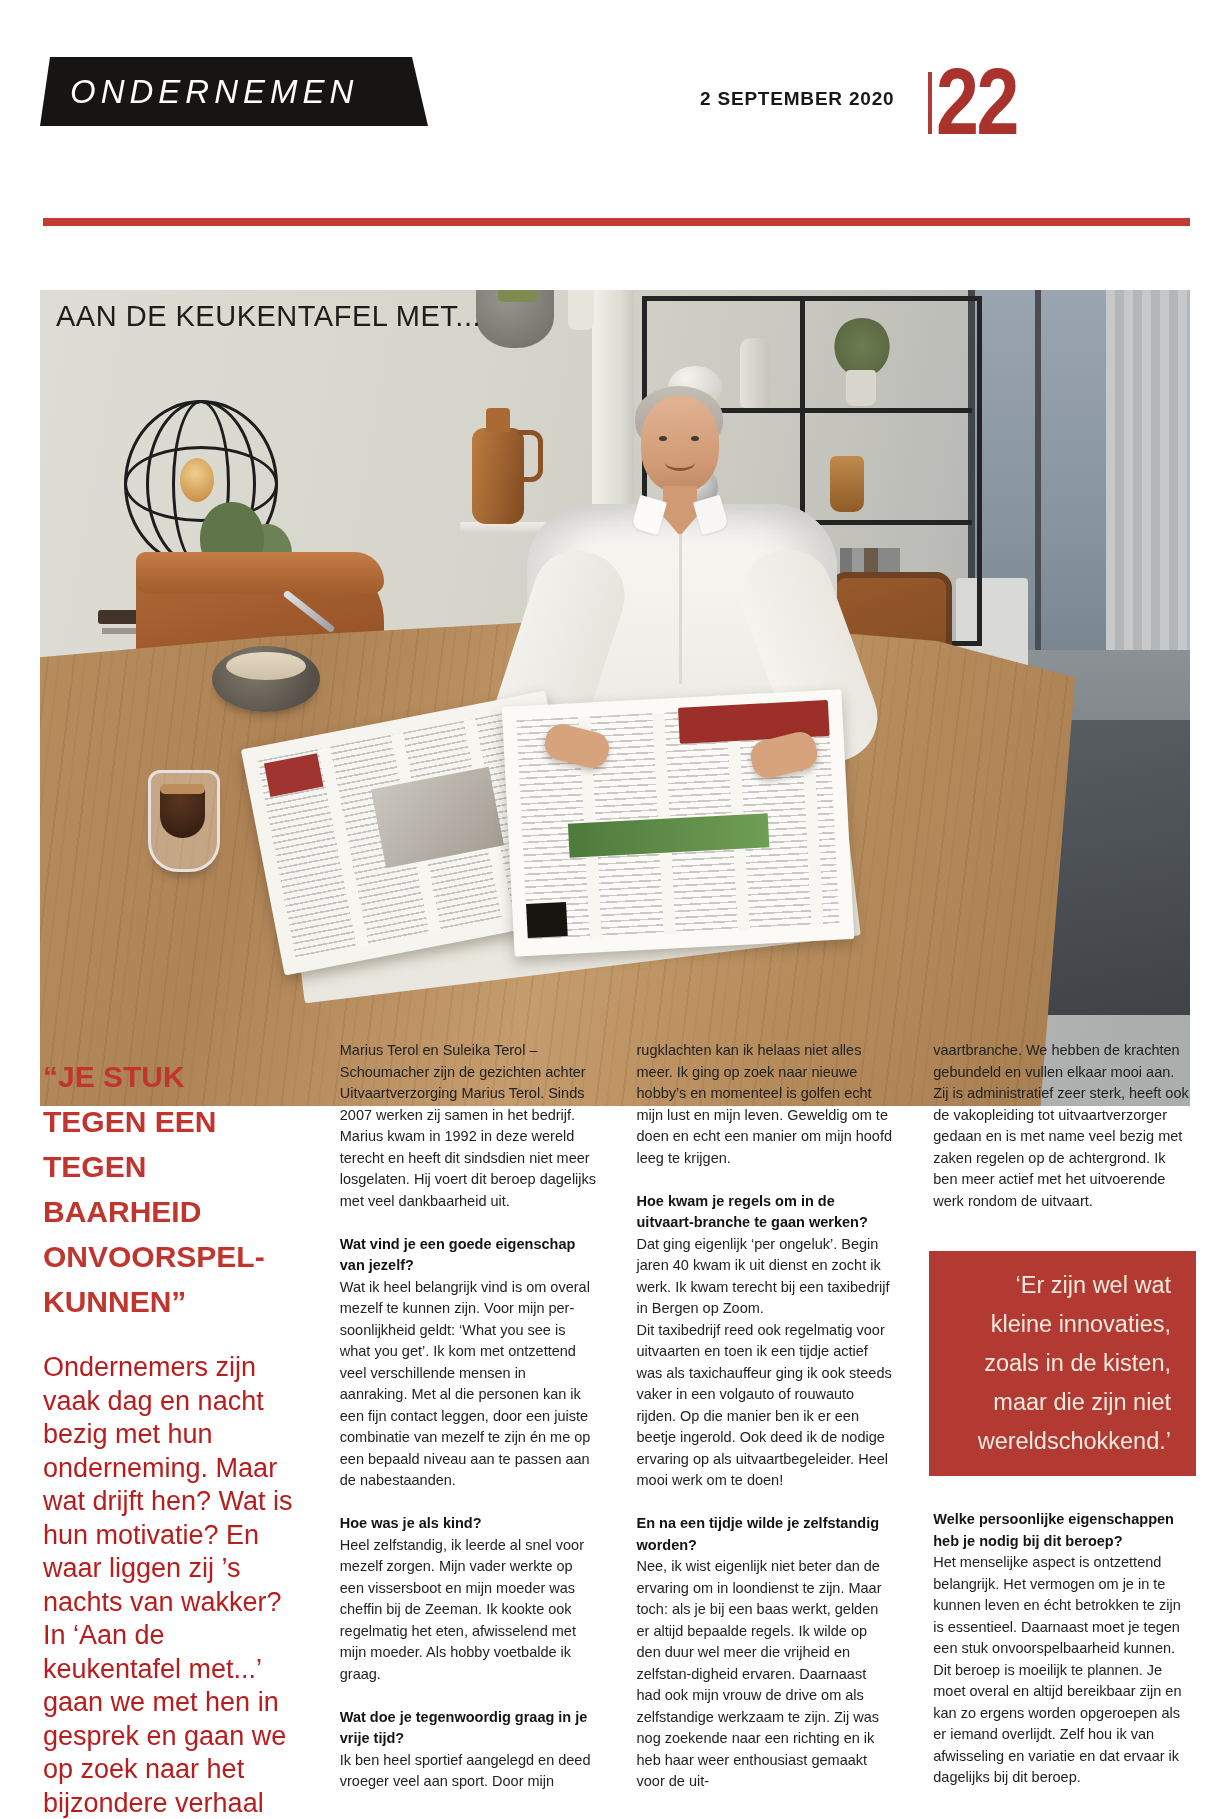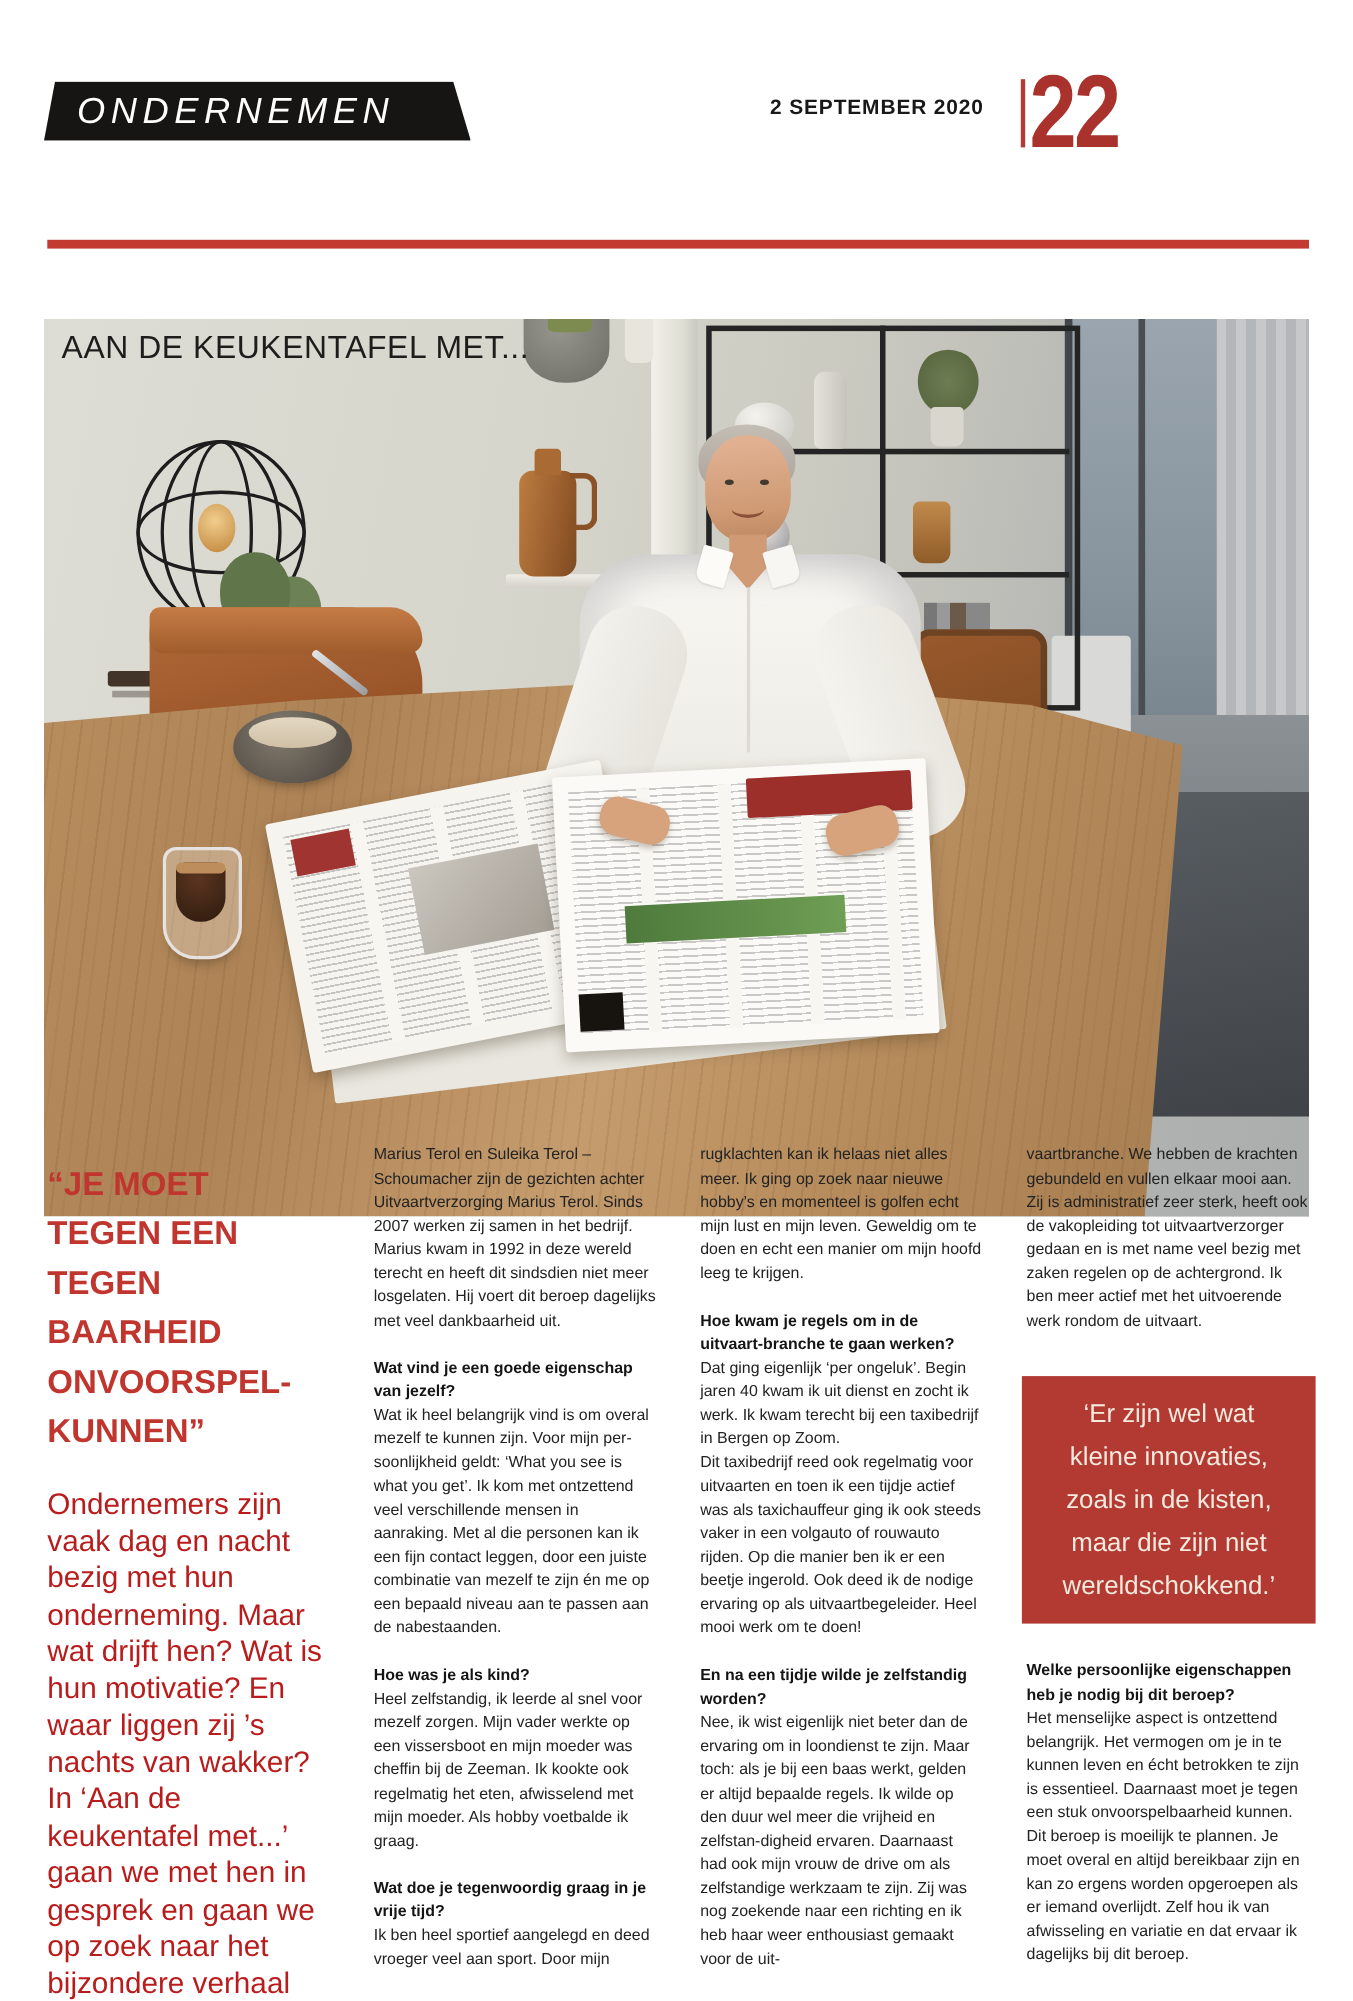"ONDERNEMEN" .banner { height: 54px -> 69px; top: 74px -> 57px }
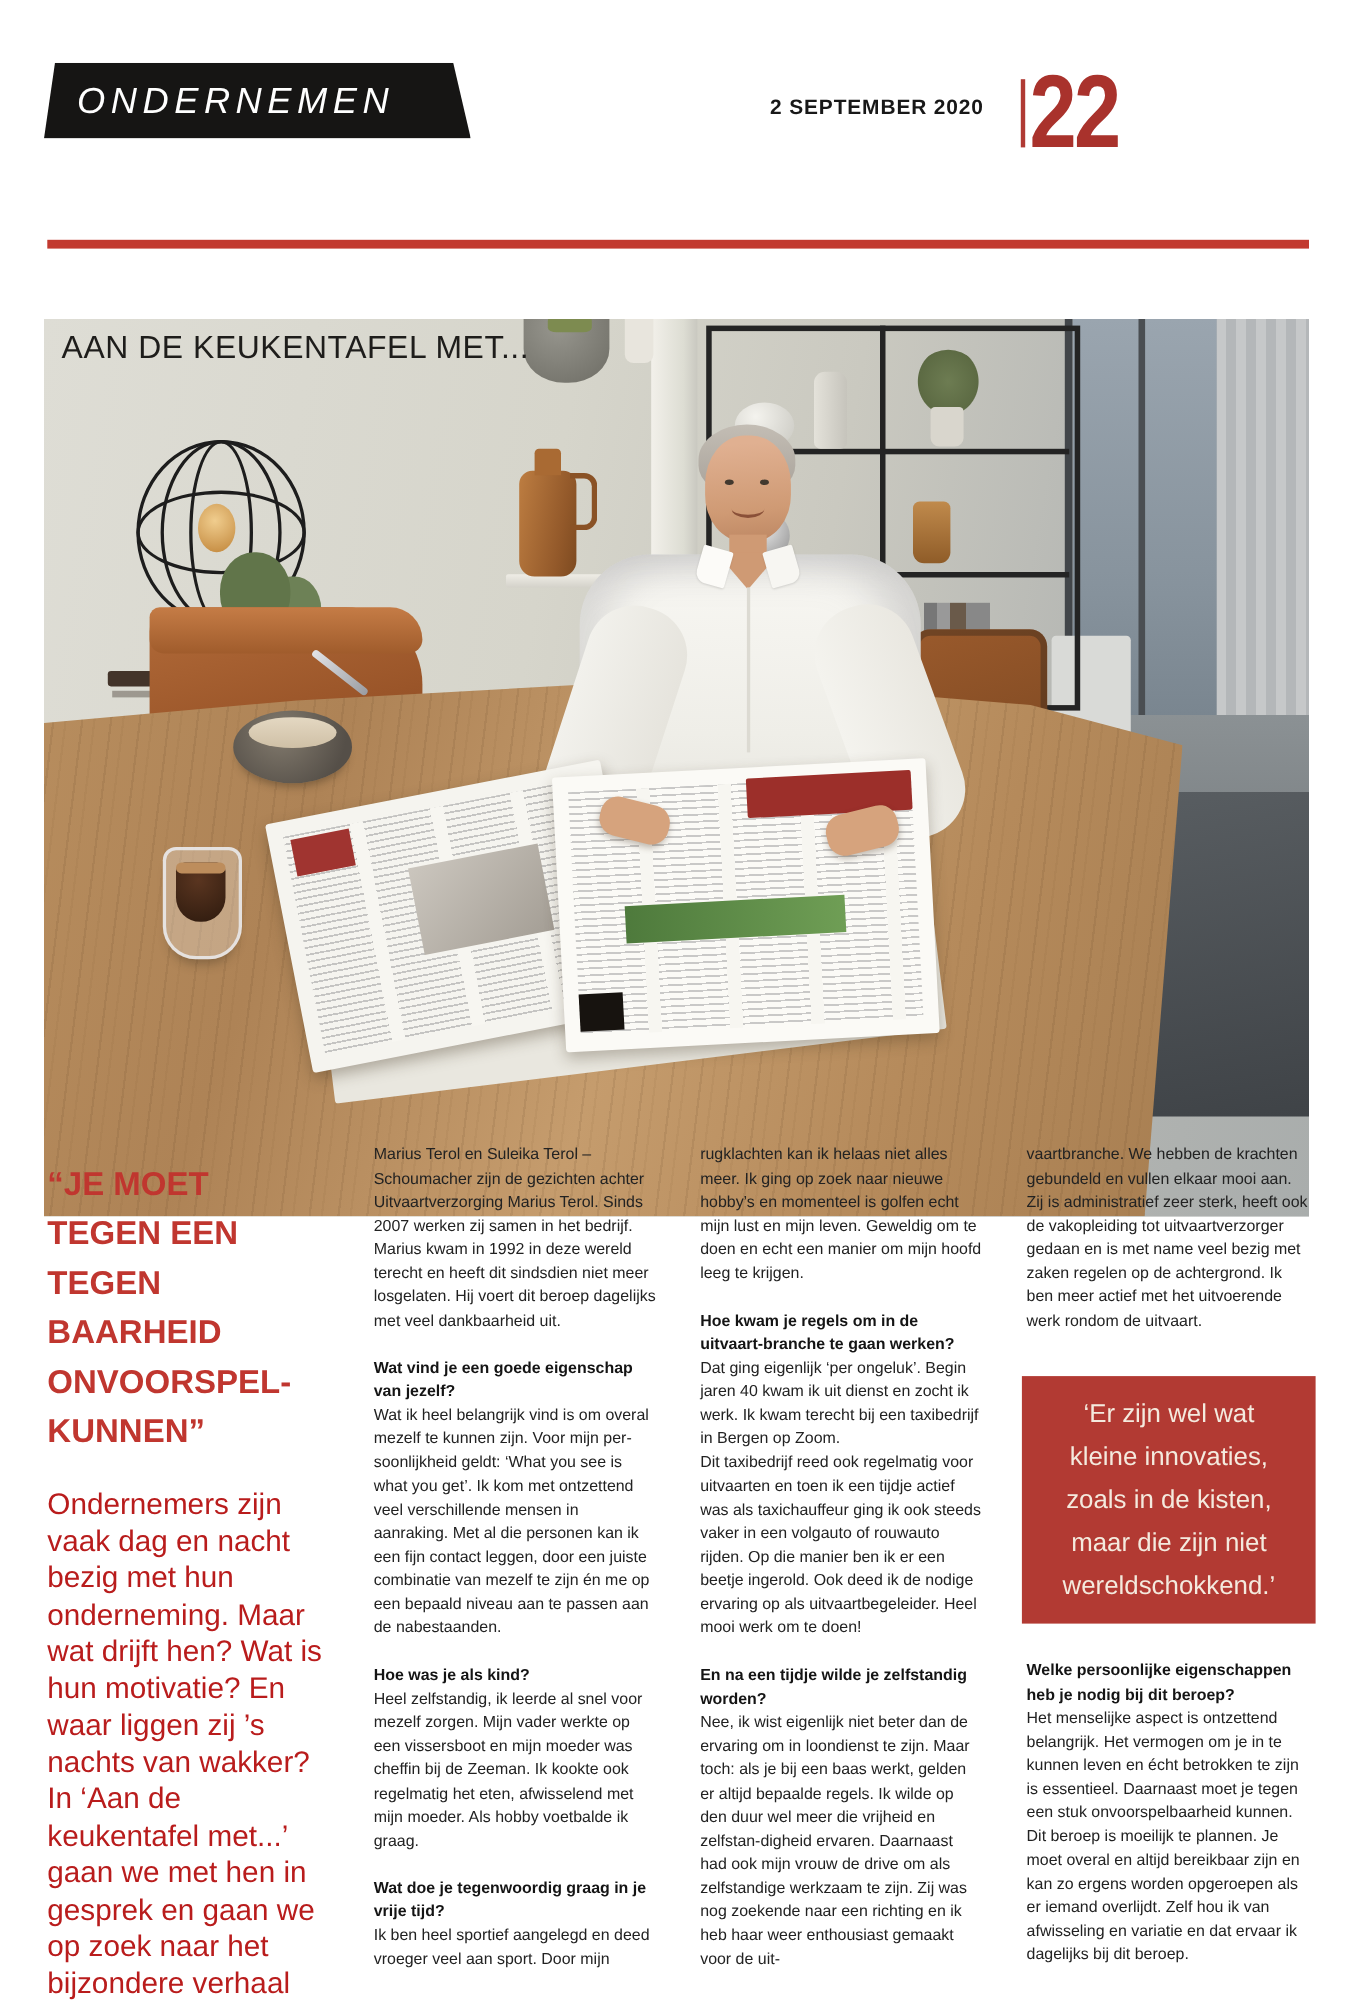"“JE MOET" div { text: MOET -> STUK }
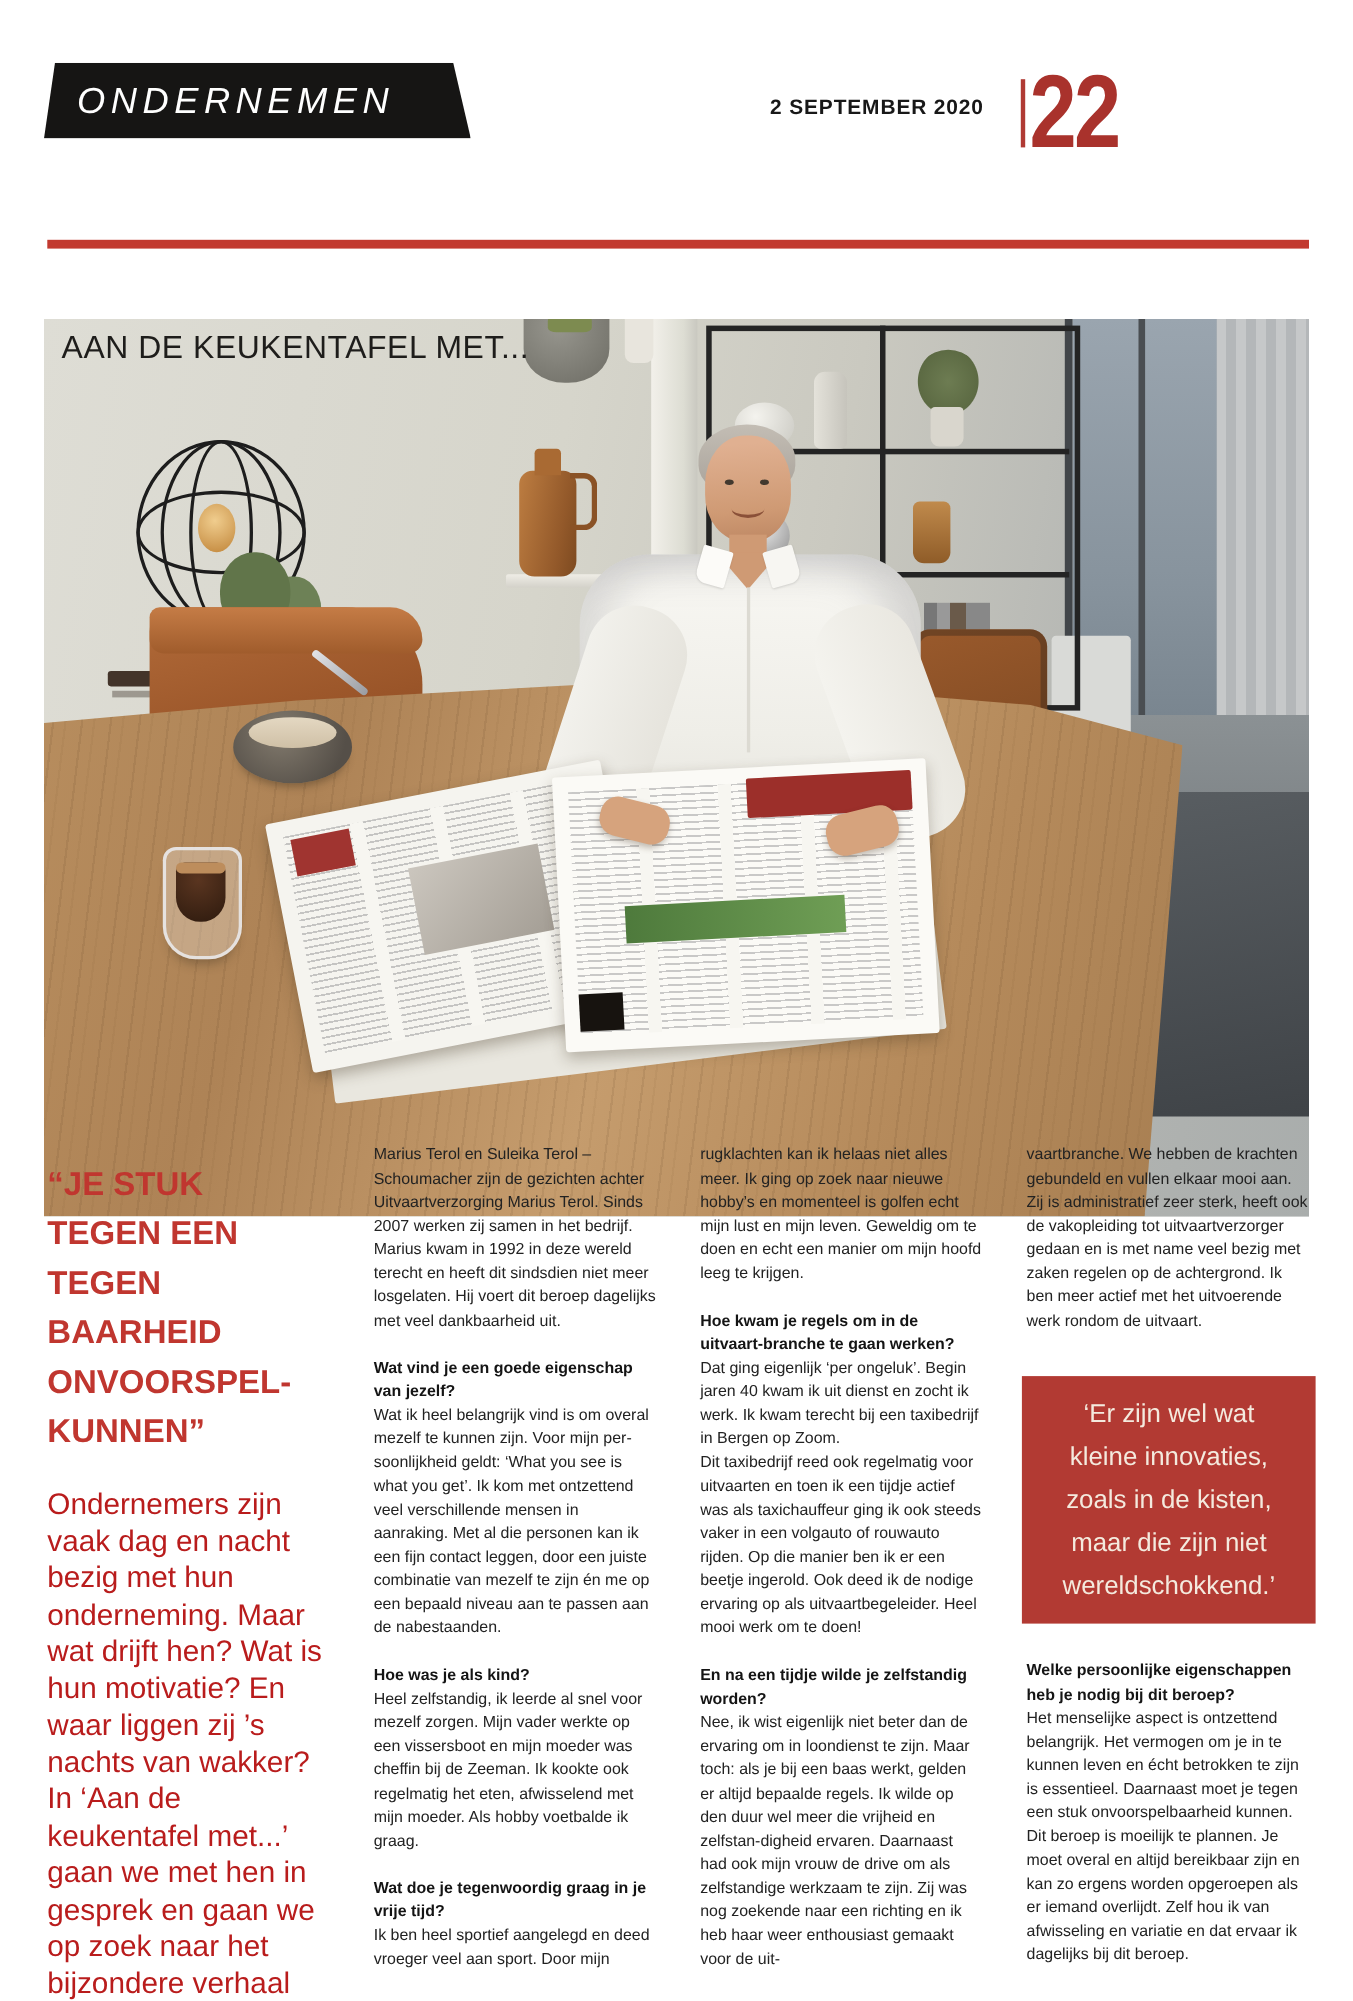"‘Er zijn wel wat kleine" .pull-quote { text-align: center -> right }
